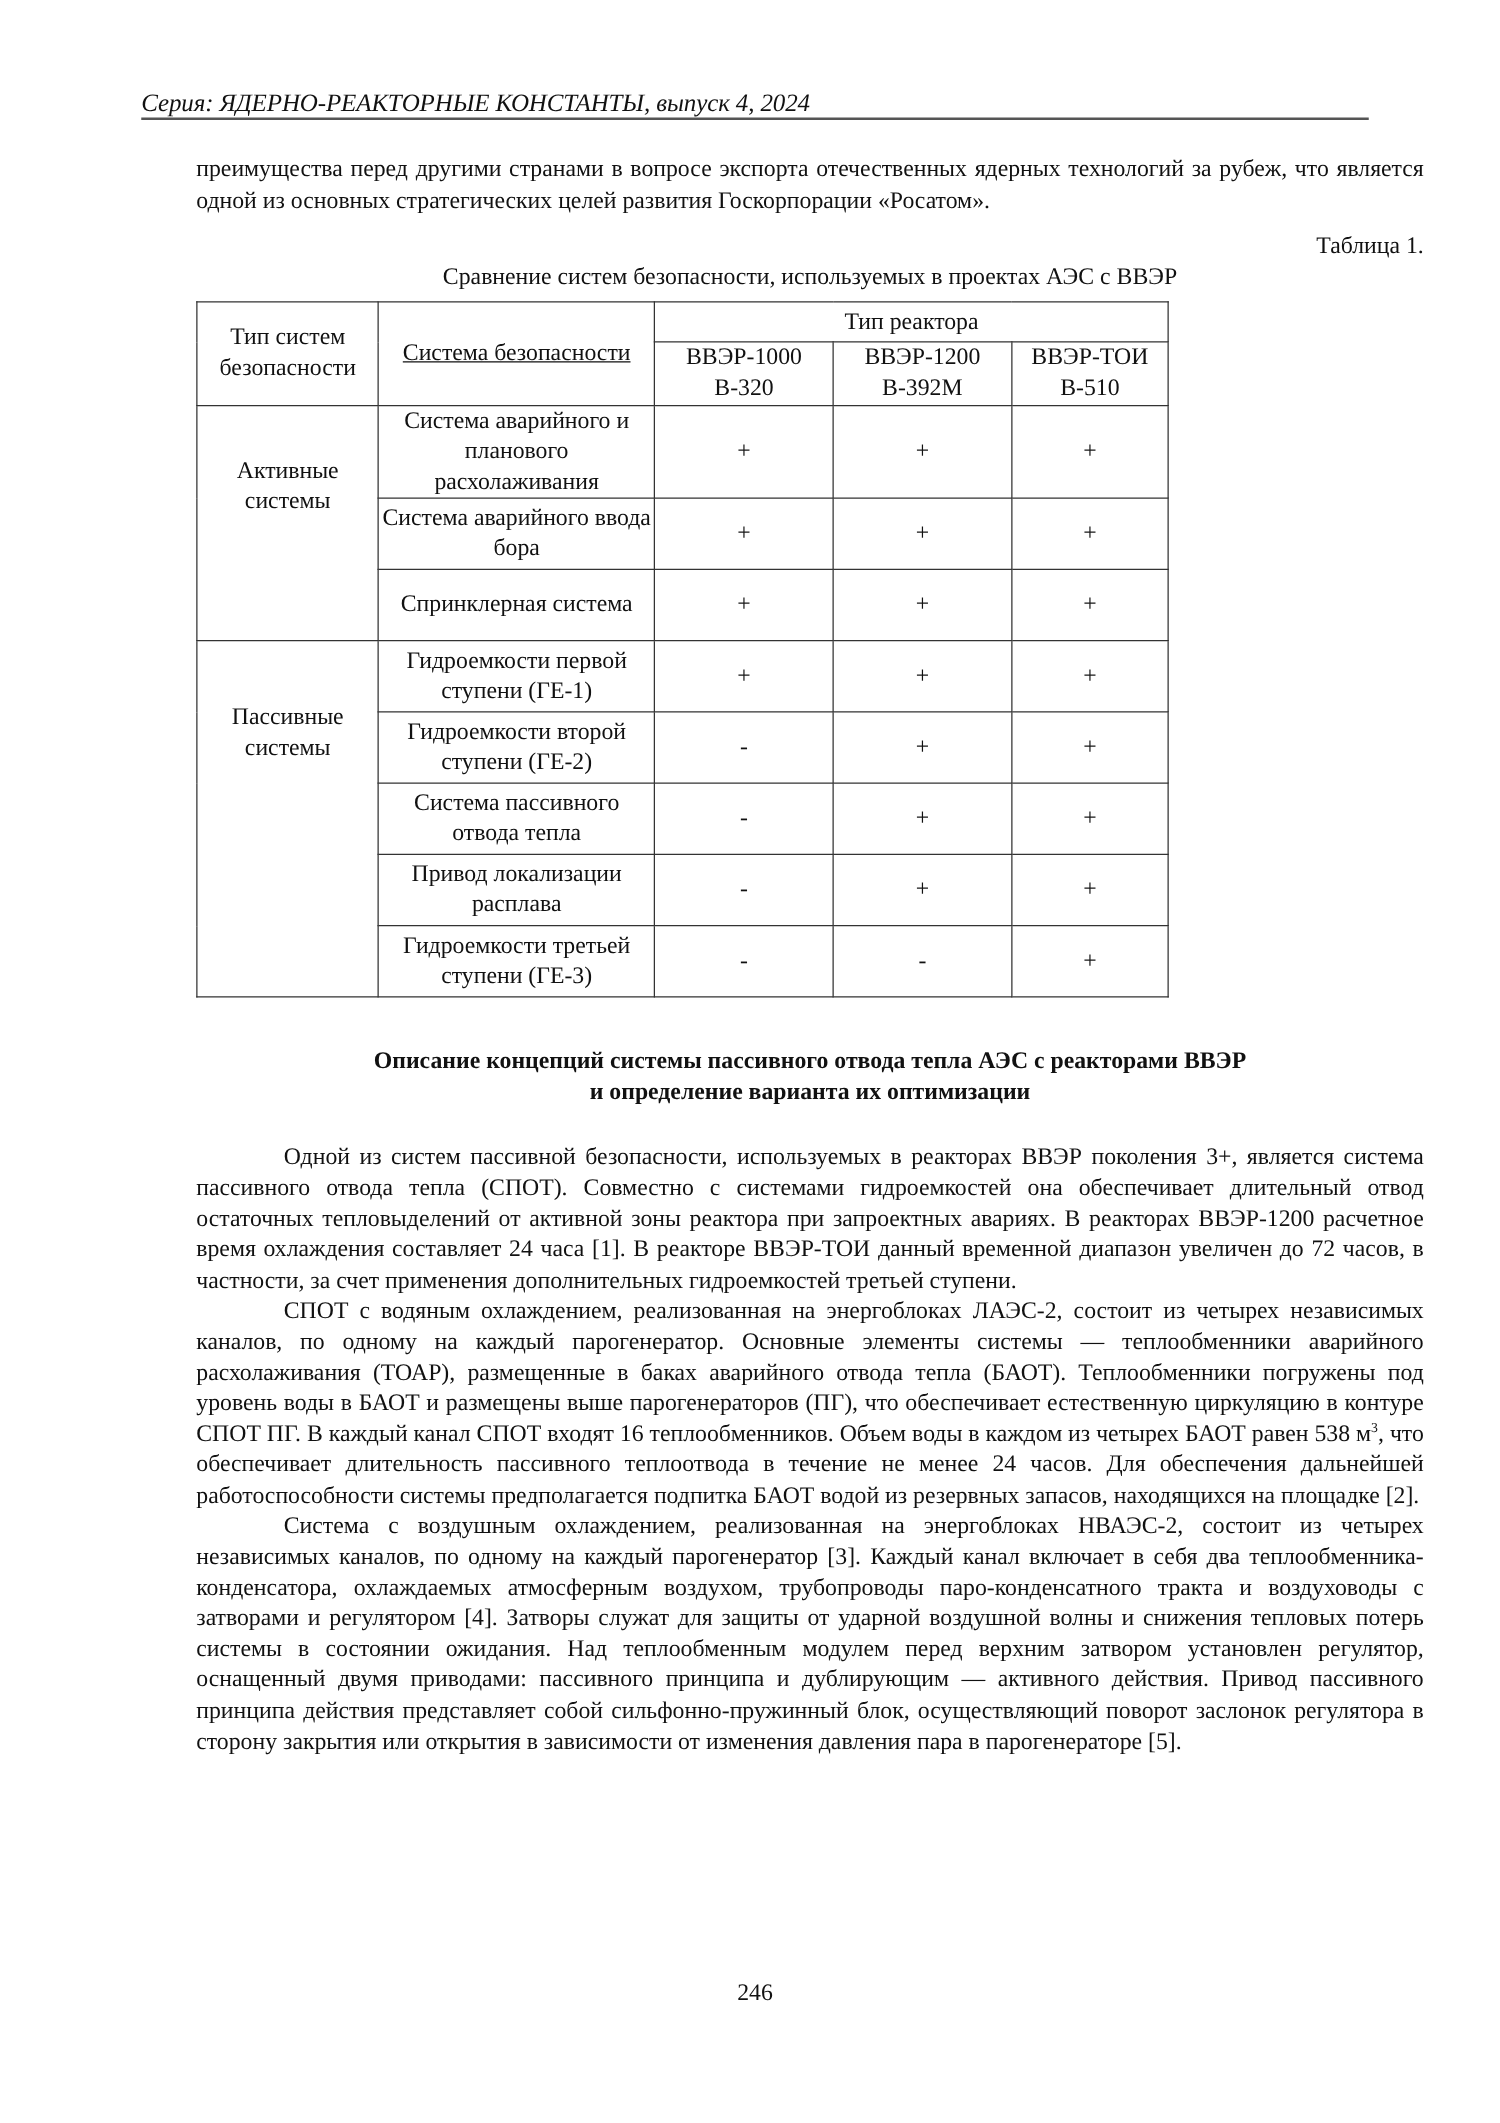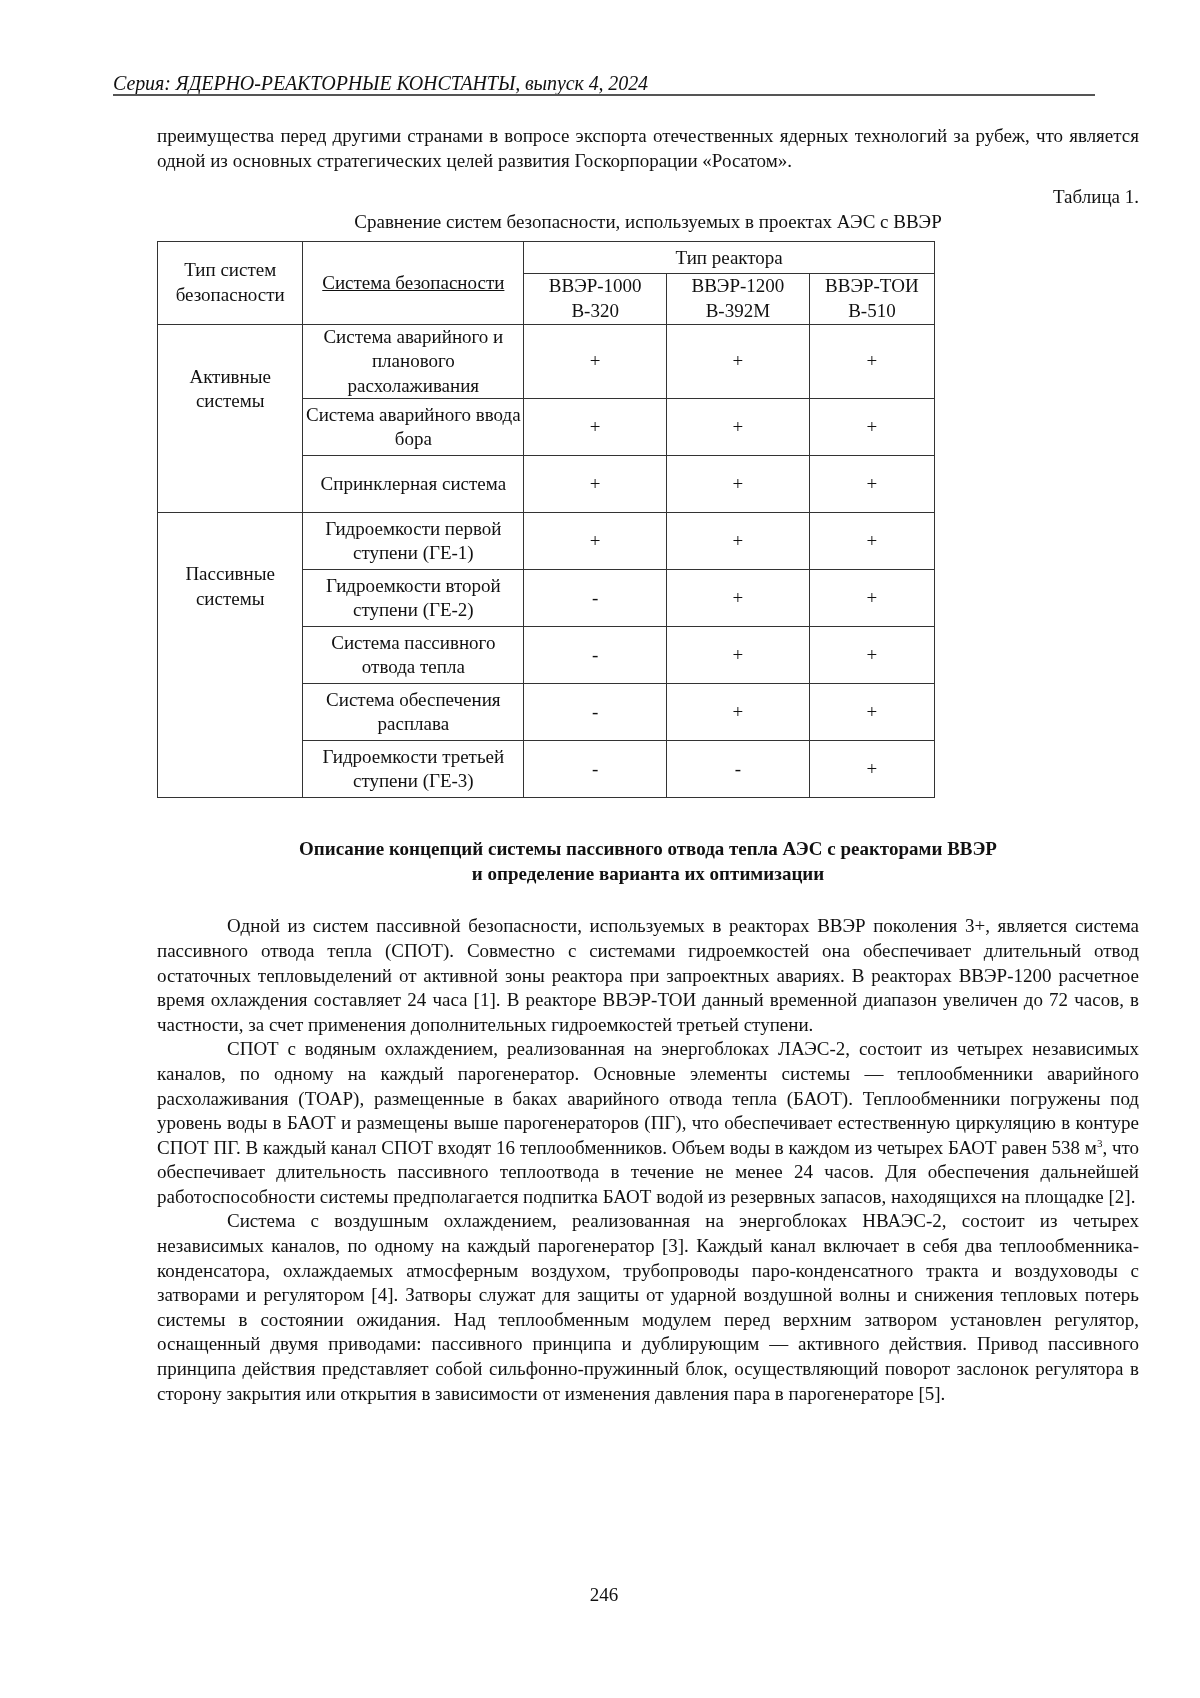"Система обеспечения расплава" td { text: Система обеспечения -> Привод локализации }
